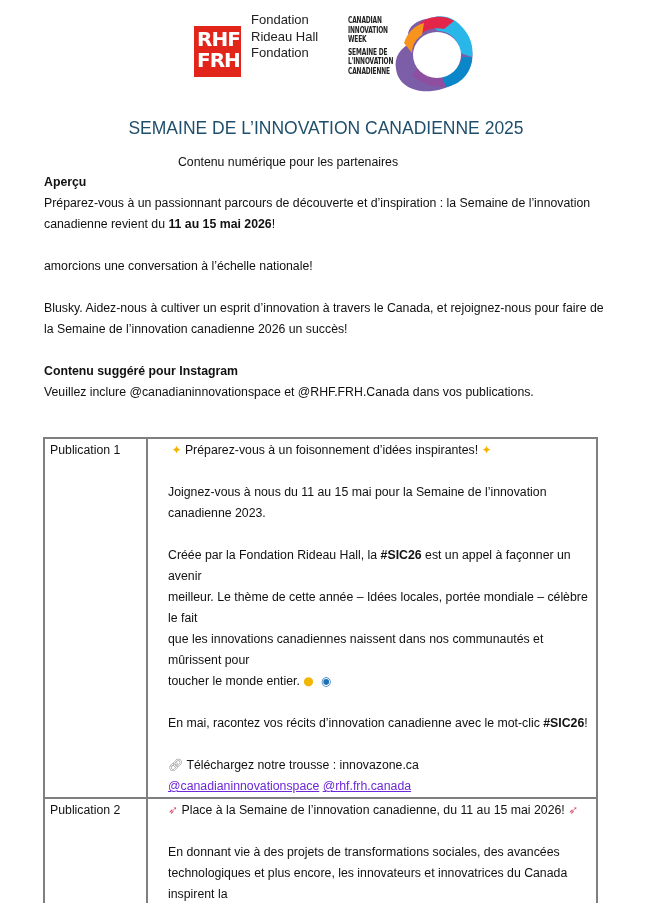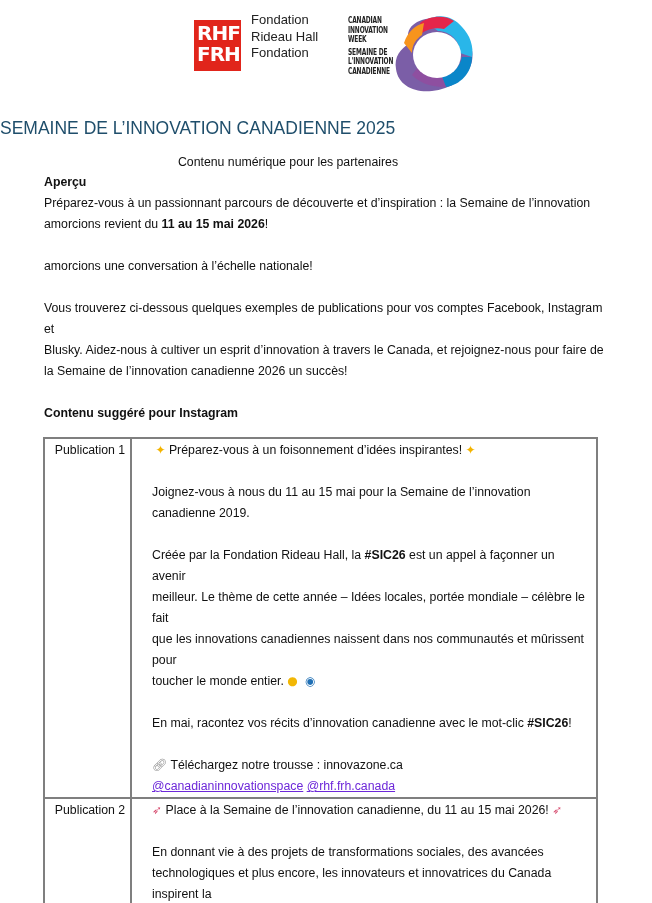"RHF" .logo-rhf { top: 20px -> 26px }
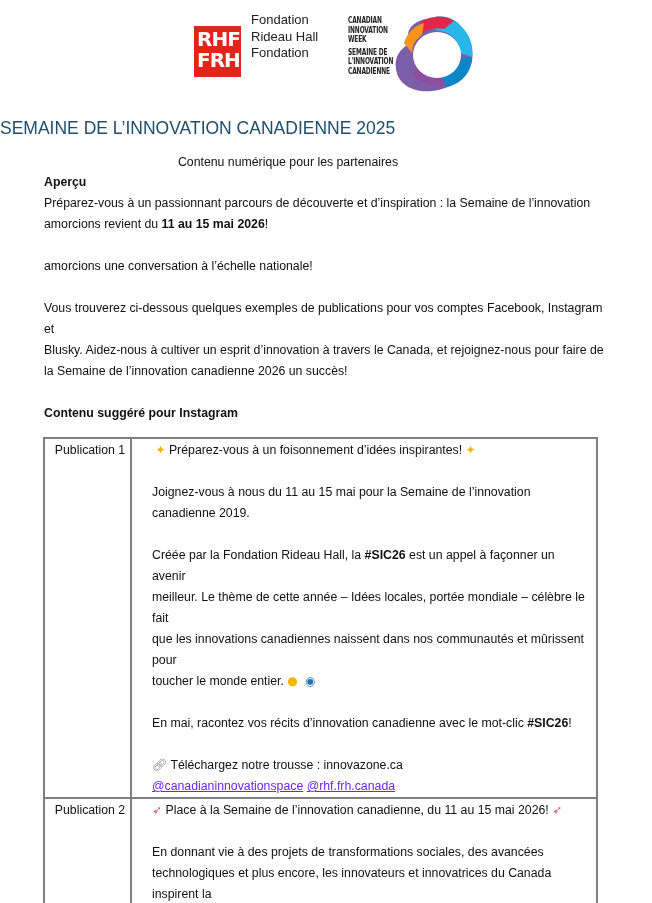"SEMAINE DE L’INNOVATION CANADIENNE 2025" .doc-title { text-align: left -> center }
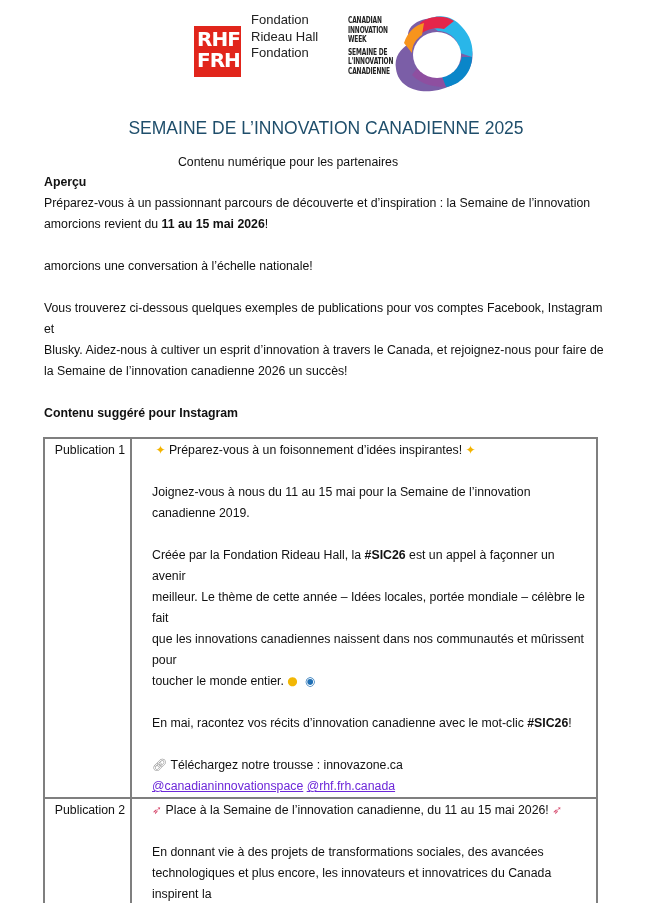"amorcions revient du" span { text: amorcions -> canadienne }
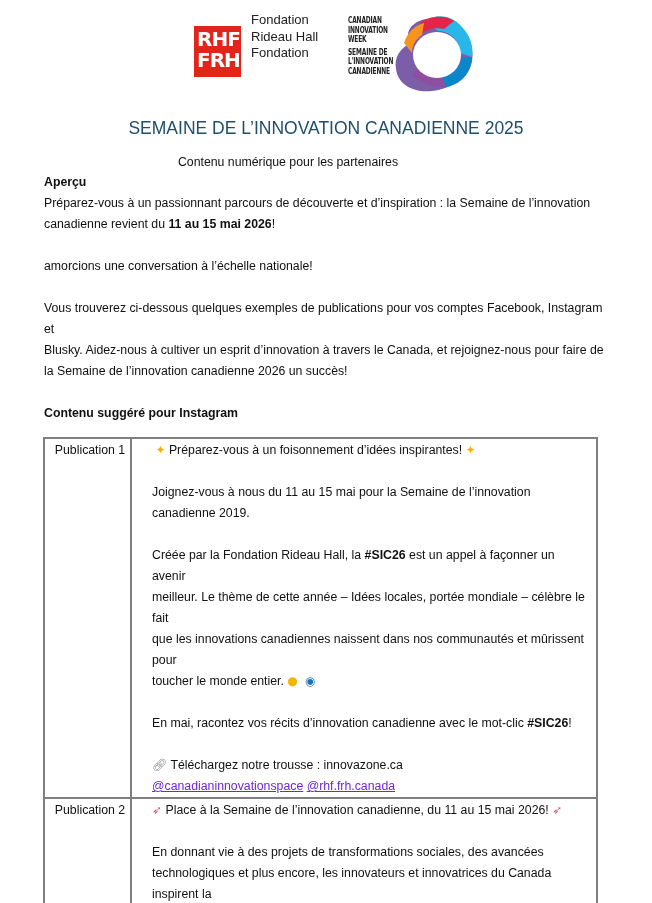"Vous trouverez ci-dessous quelques" div { html: <div>Vous trouverez ci-dessous quelques exemples de publications pour vos comptes Facebook, Instagram et</div> -> none }
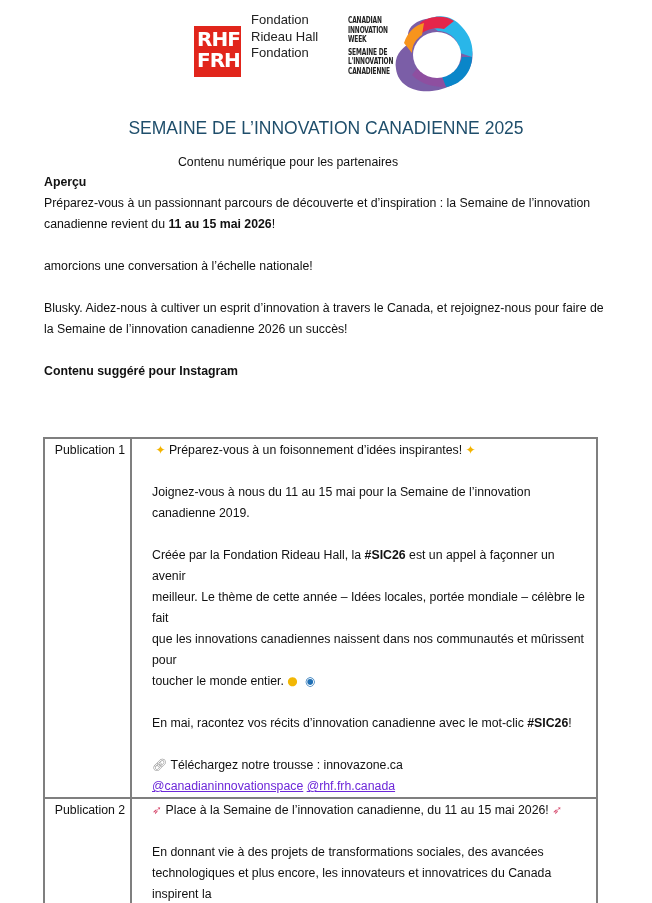"Veuillez inclure" div { html: none -> <div>Veuillez inclure @canadianinnovationspace et @RHF.FRH.Canada dans vos publications.</div> }
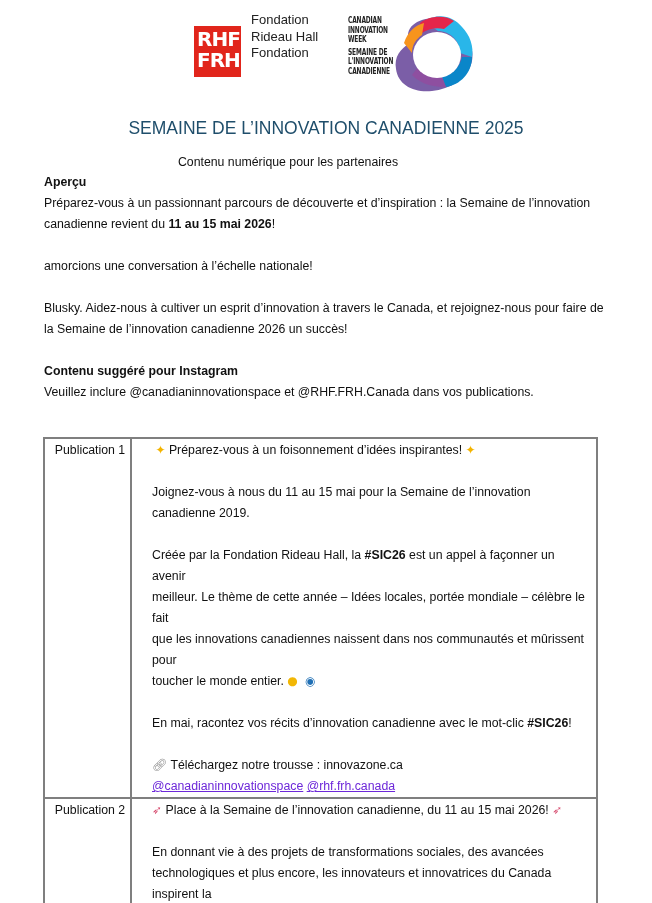"Publication 1" td.label-cell { padding: 1px 0 0 5px -> 1px 16px 0 5px; text-align: center -> none }
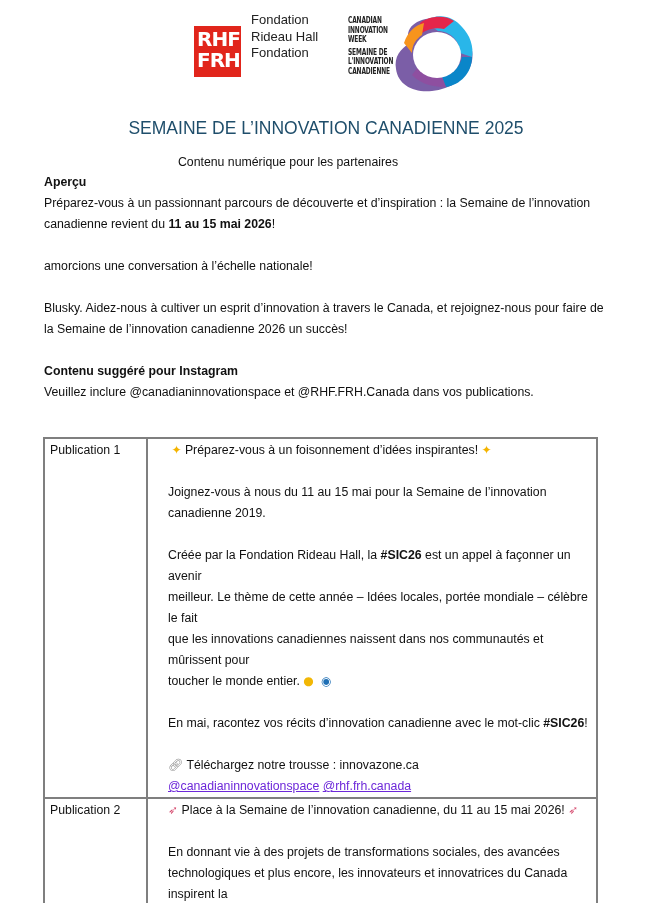"canadienne 2019." div { text: 2019 -> 2023 }
